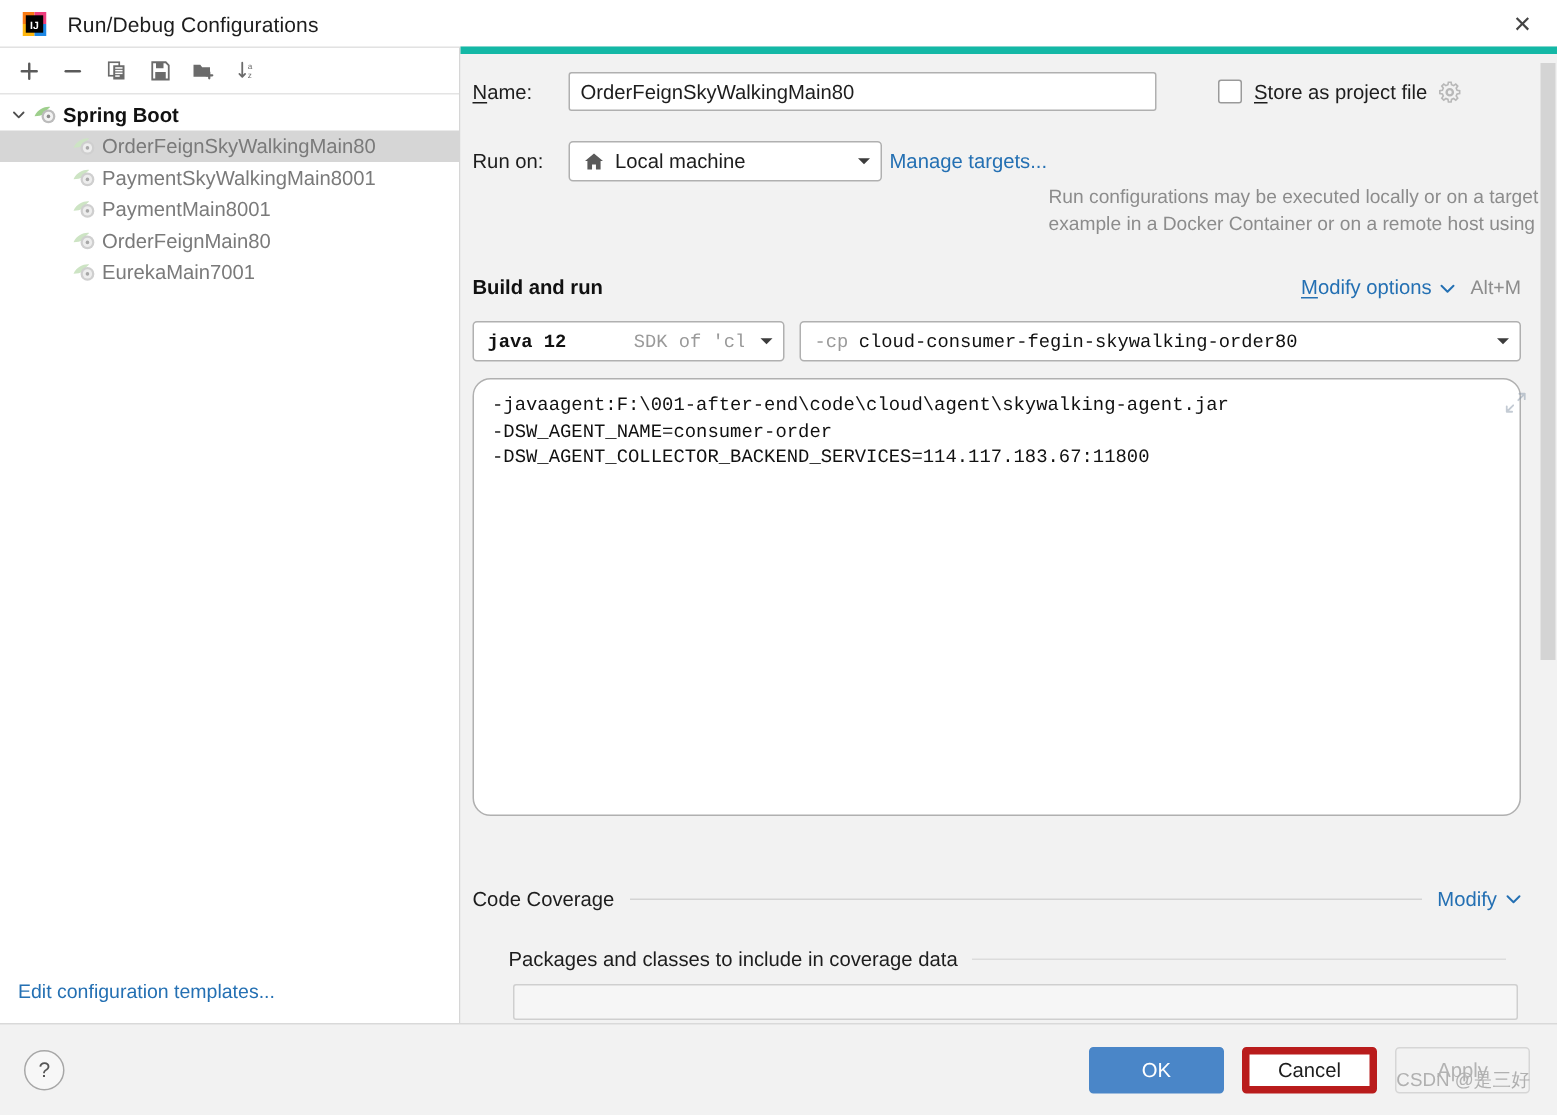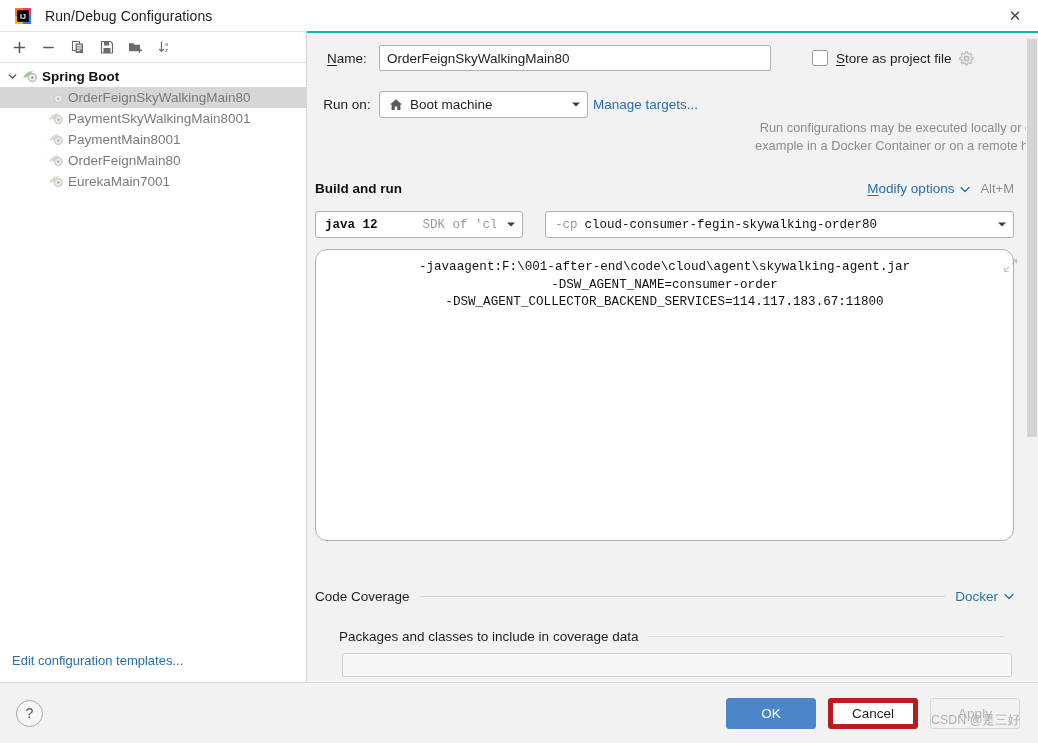"Name:" .right-pane { border-top: 2px solid #14b8a6 -> 5px solid #14b8a6; text-align: center -> none }
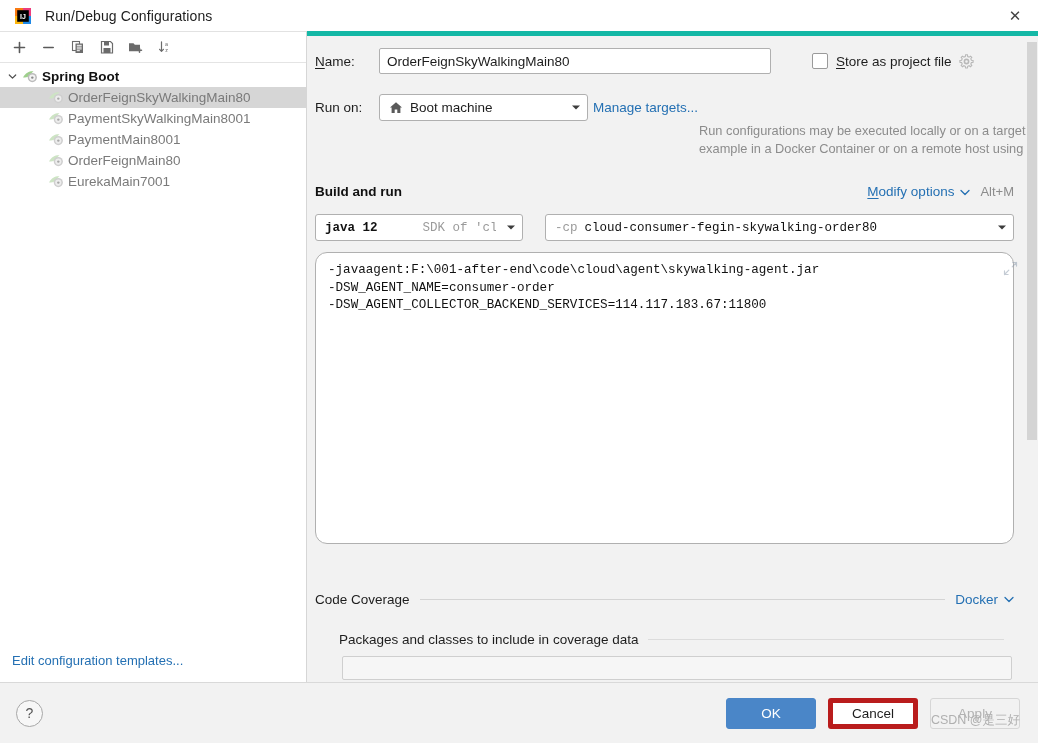"Boot machine" span { text: Boot -> Local }
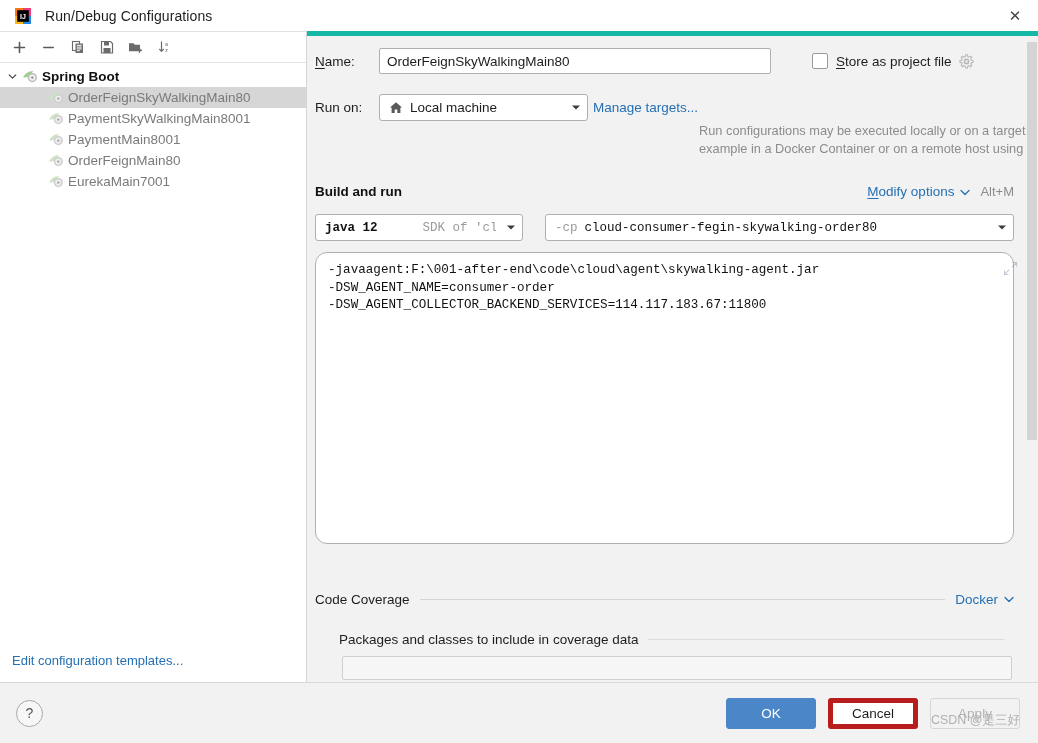"-cp" .combo-cp { margin-left: 22px -> 10px }
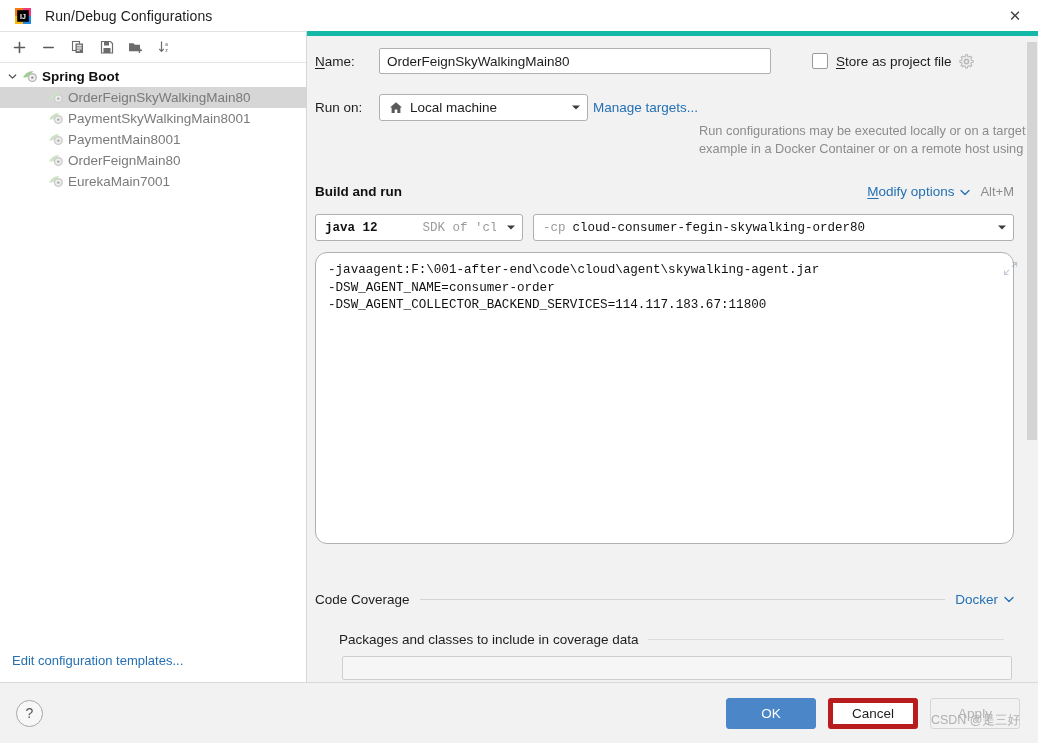"Docker" span.link { text: Docker -> Modify }
